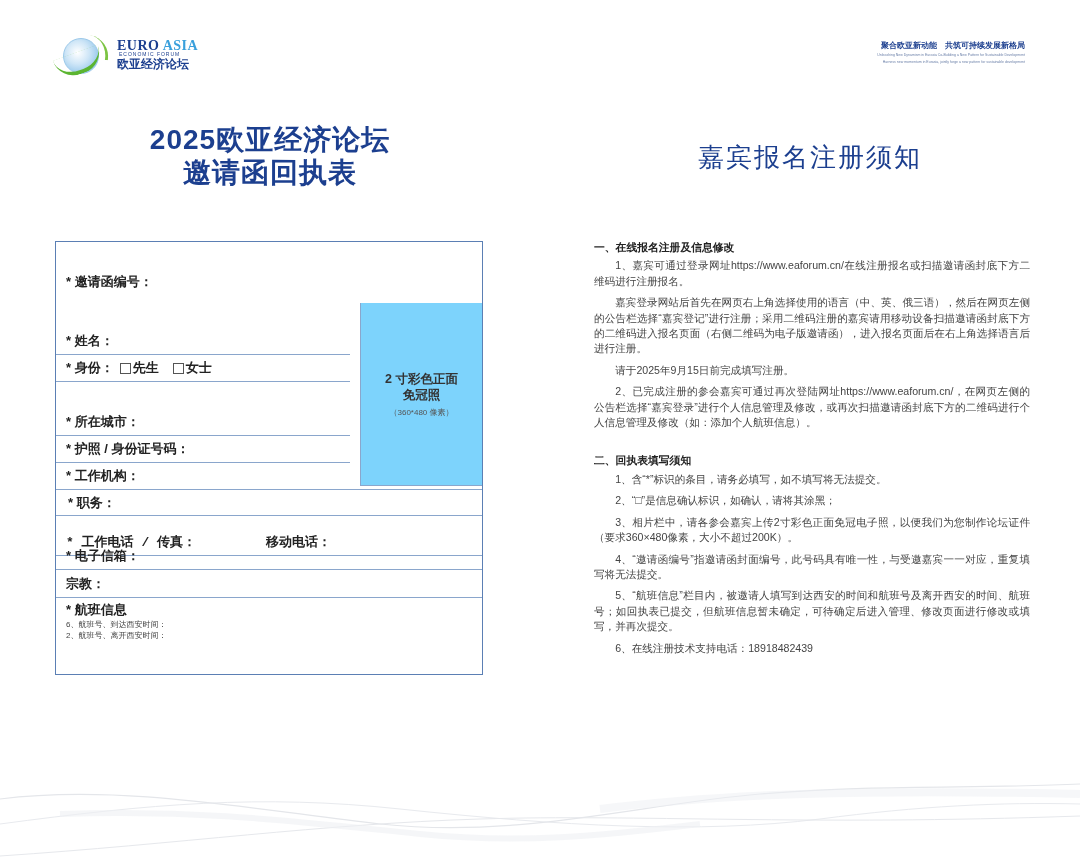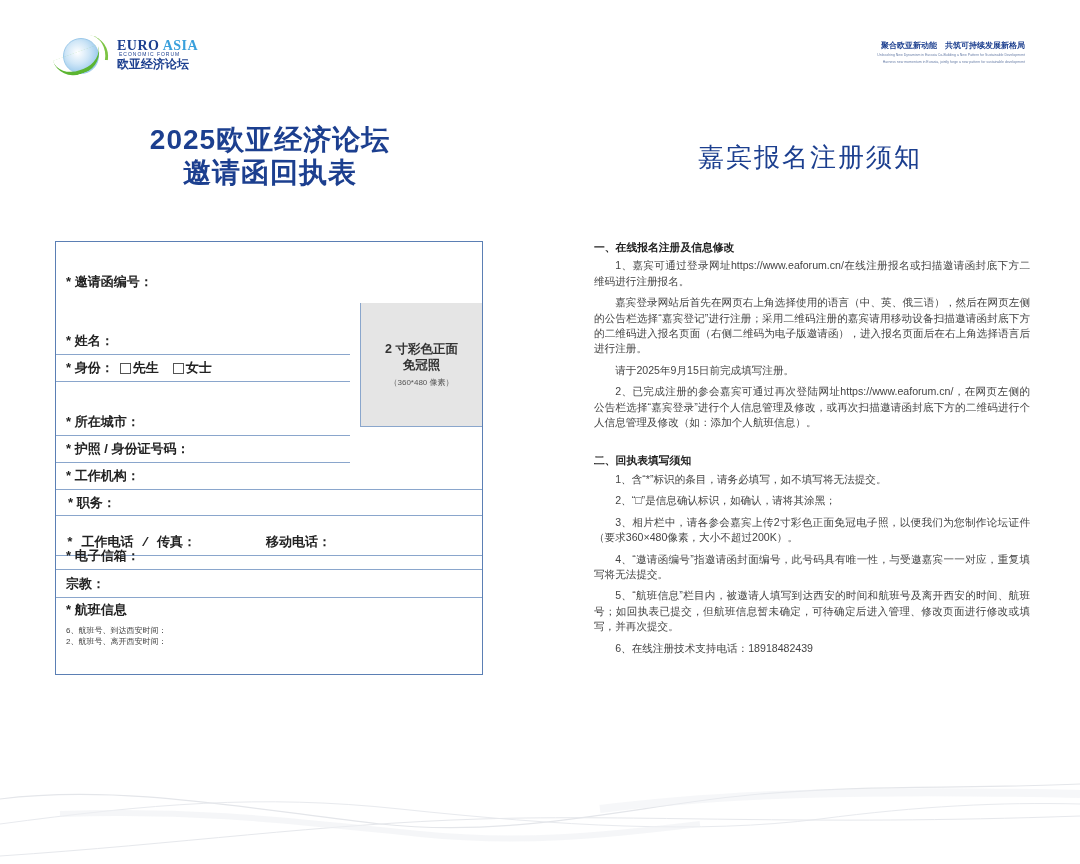"2 寸彩色正面" .photo { background: #e5e5e5 -> #7dd3fc; height: 124px -> 183px }
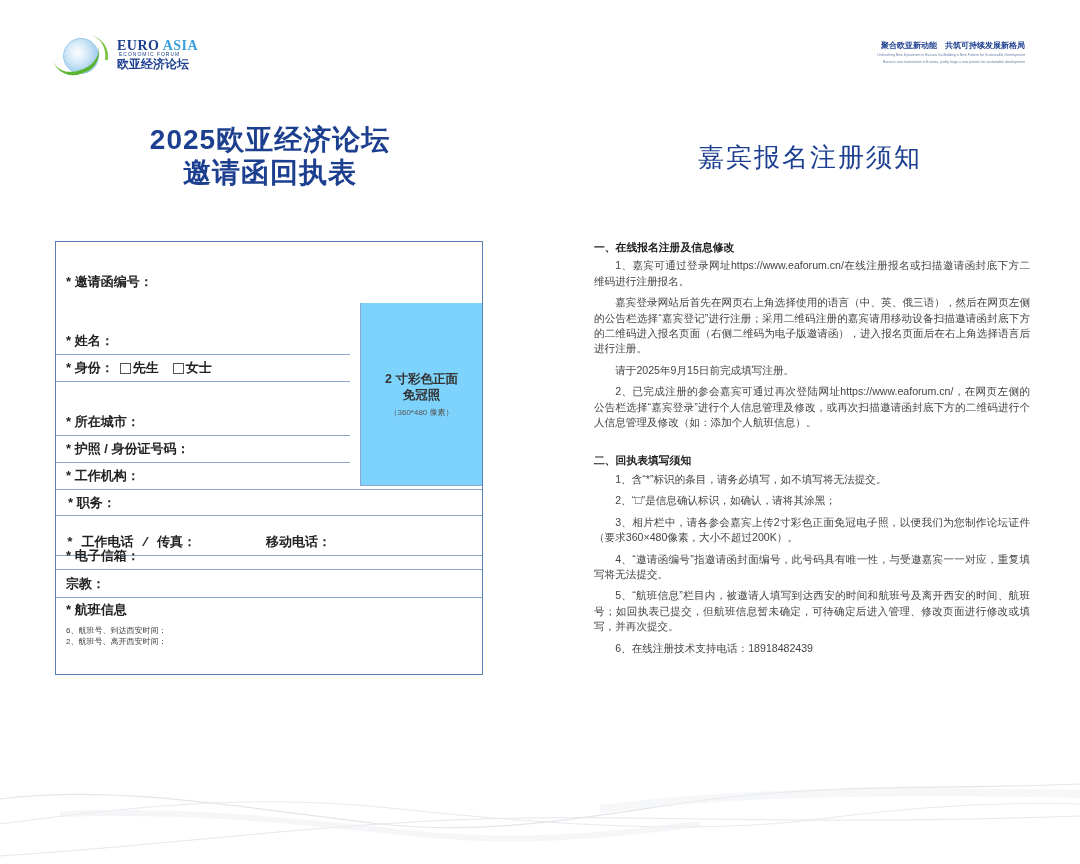"* 航班信息" .flight-title-wrap { margin-bottom: 6px -> none }
